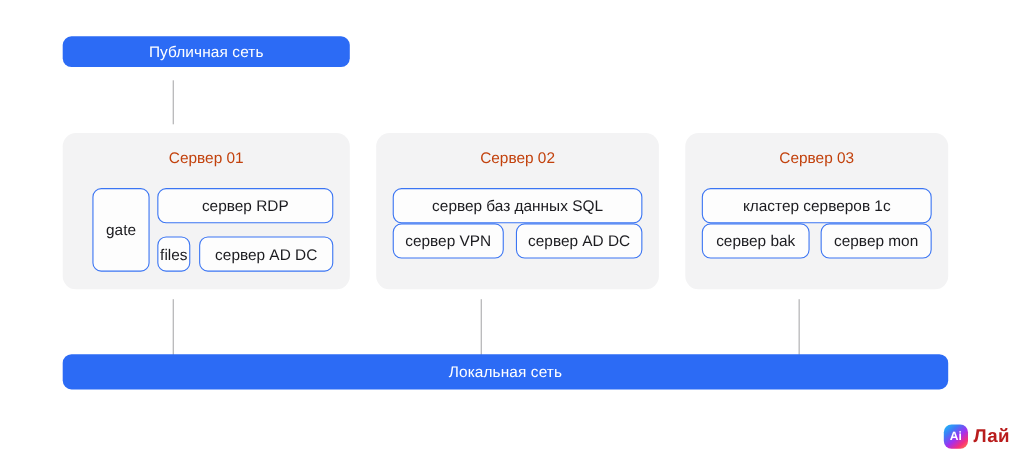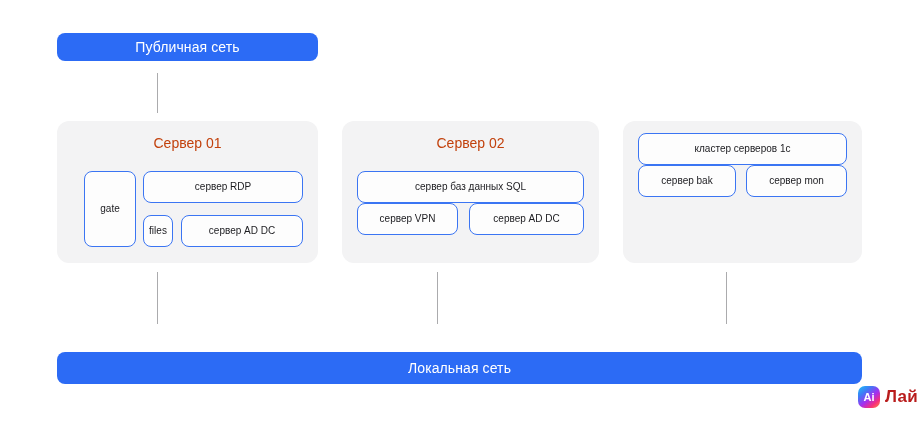"Сервер 03" div.panel-title { html: none -> <div>Сервер 03</div> }
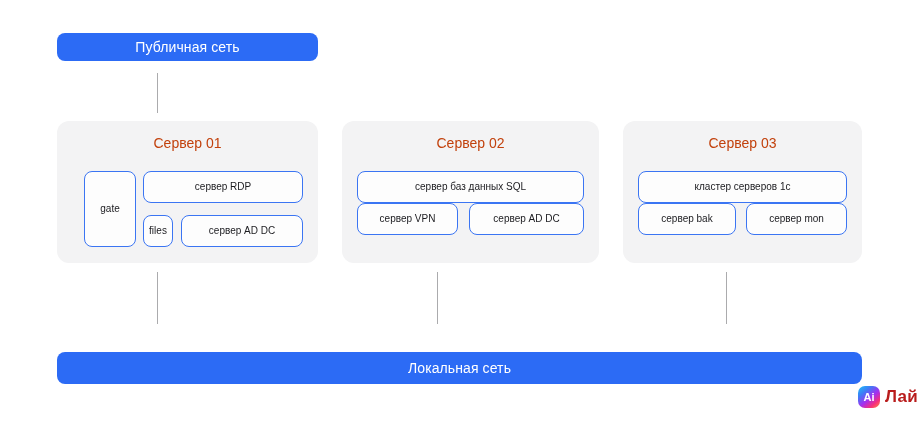"сервер RDP" .node { font-size: 10px -> 14px }
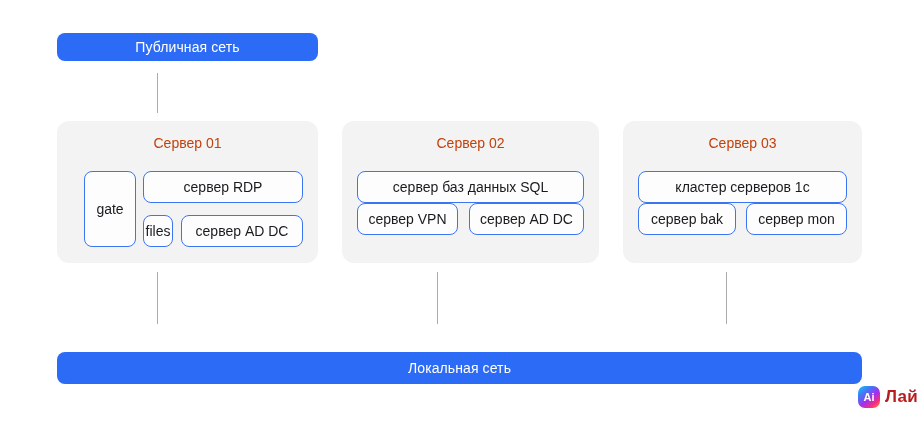"Локальная сеть" .local-net { top: 352px -> 322px }
